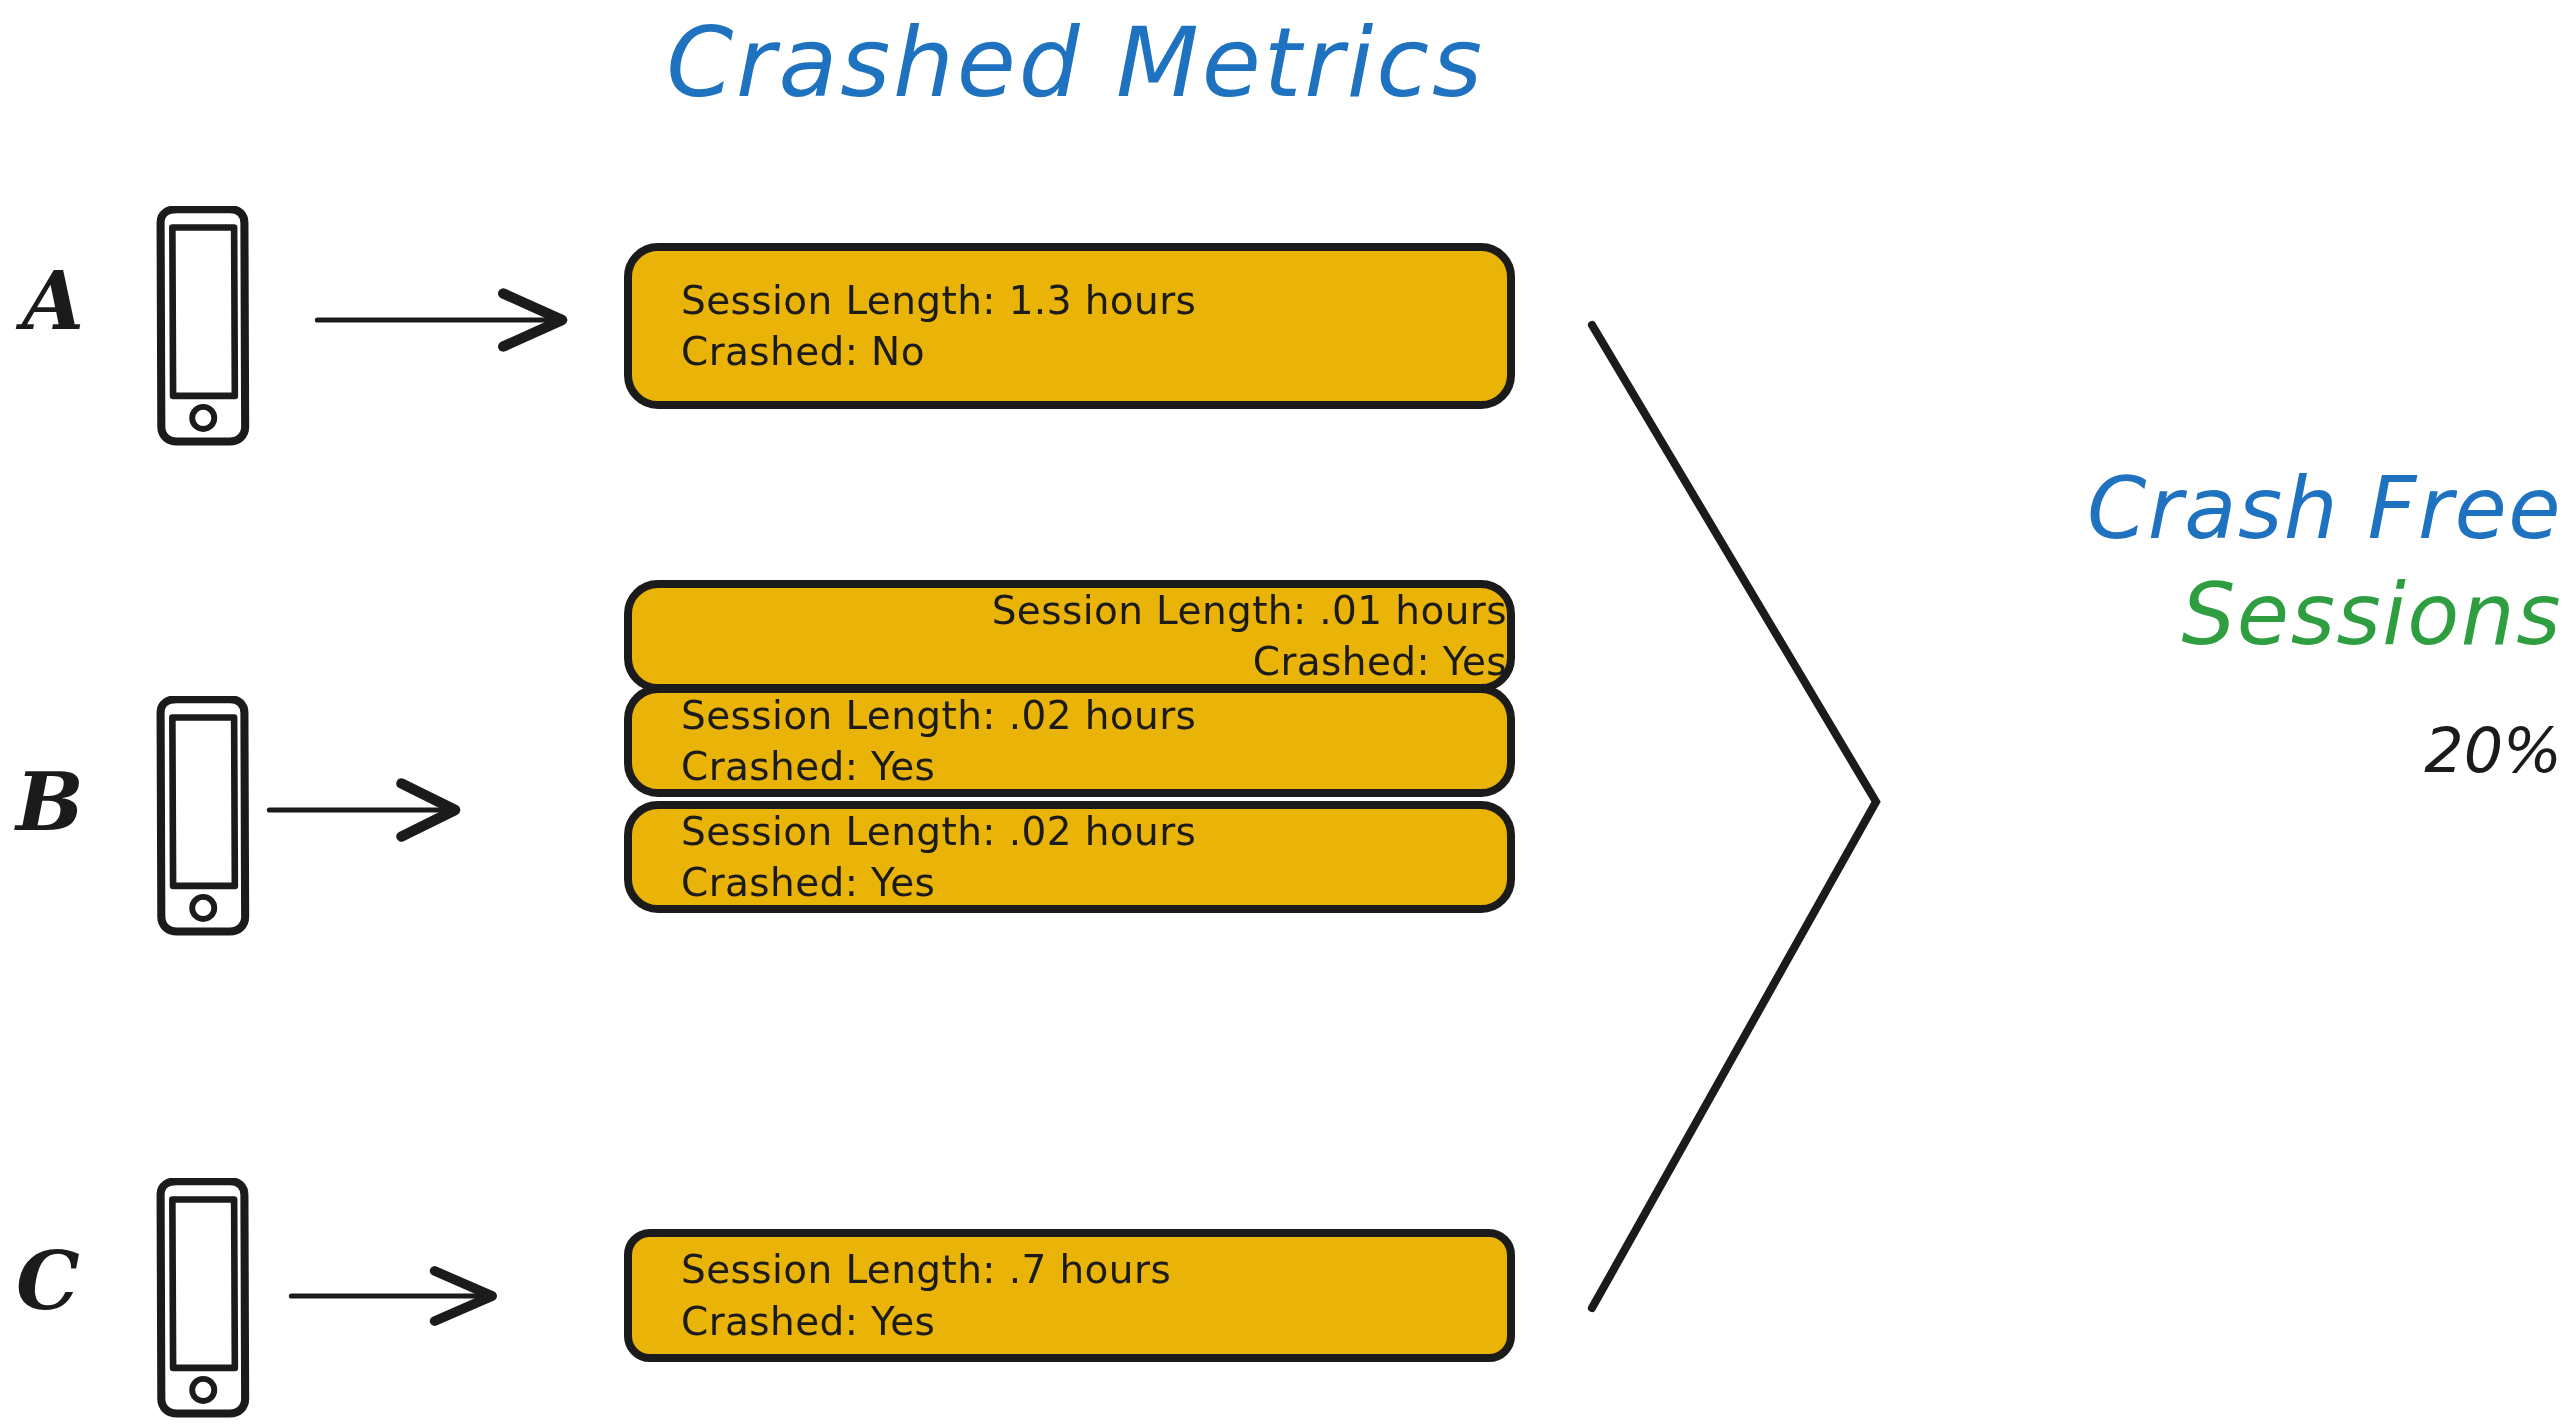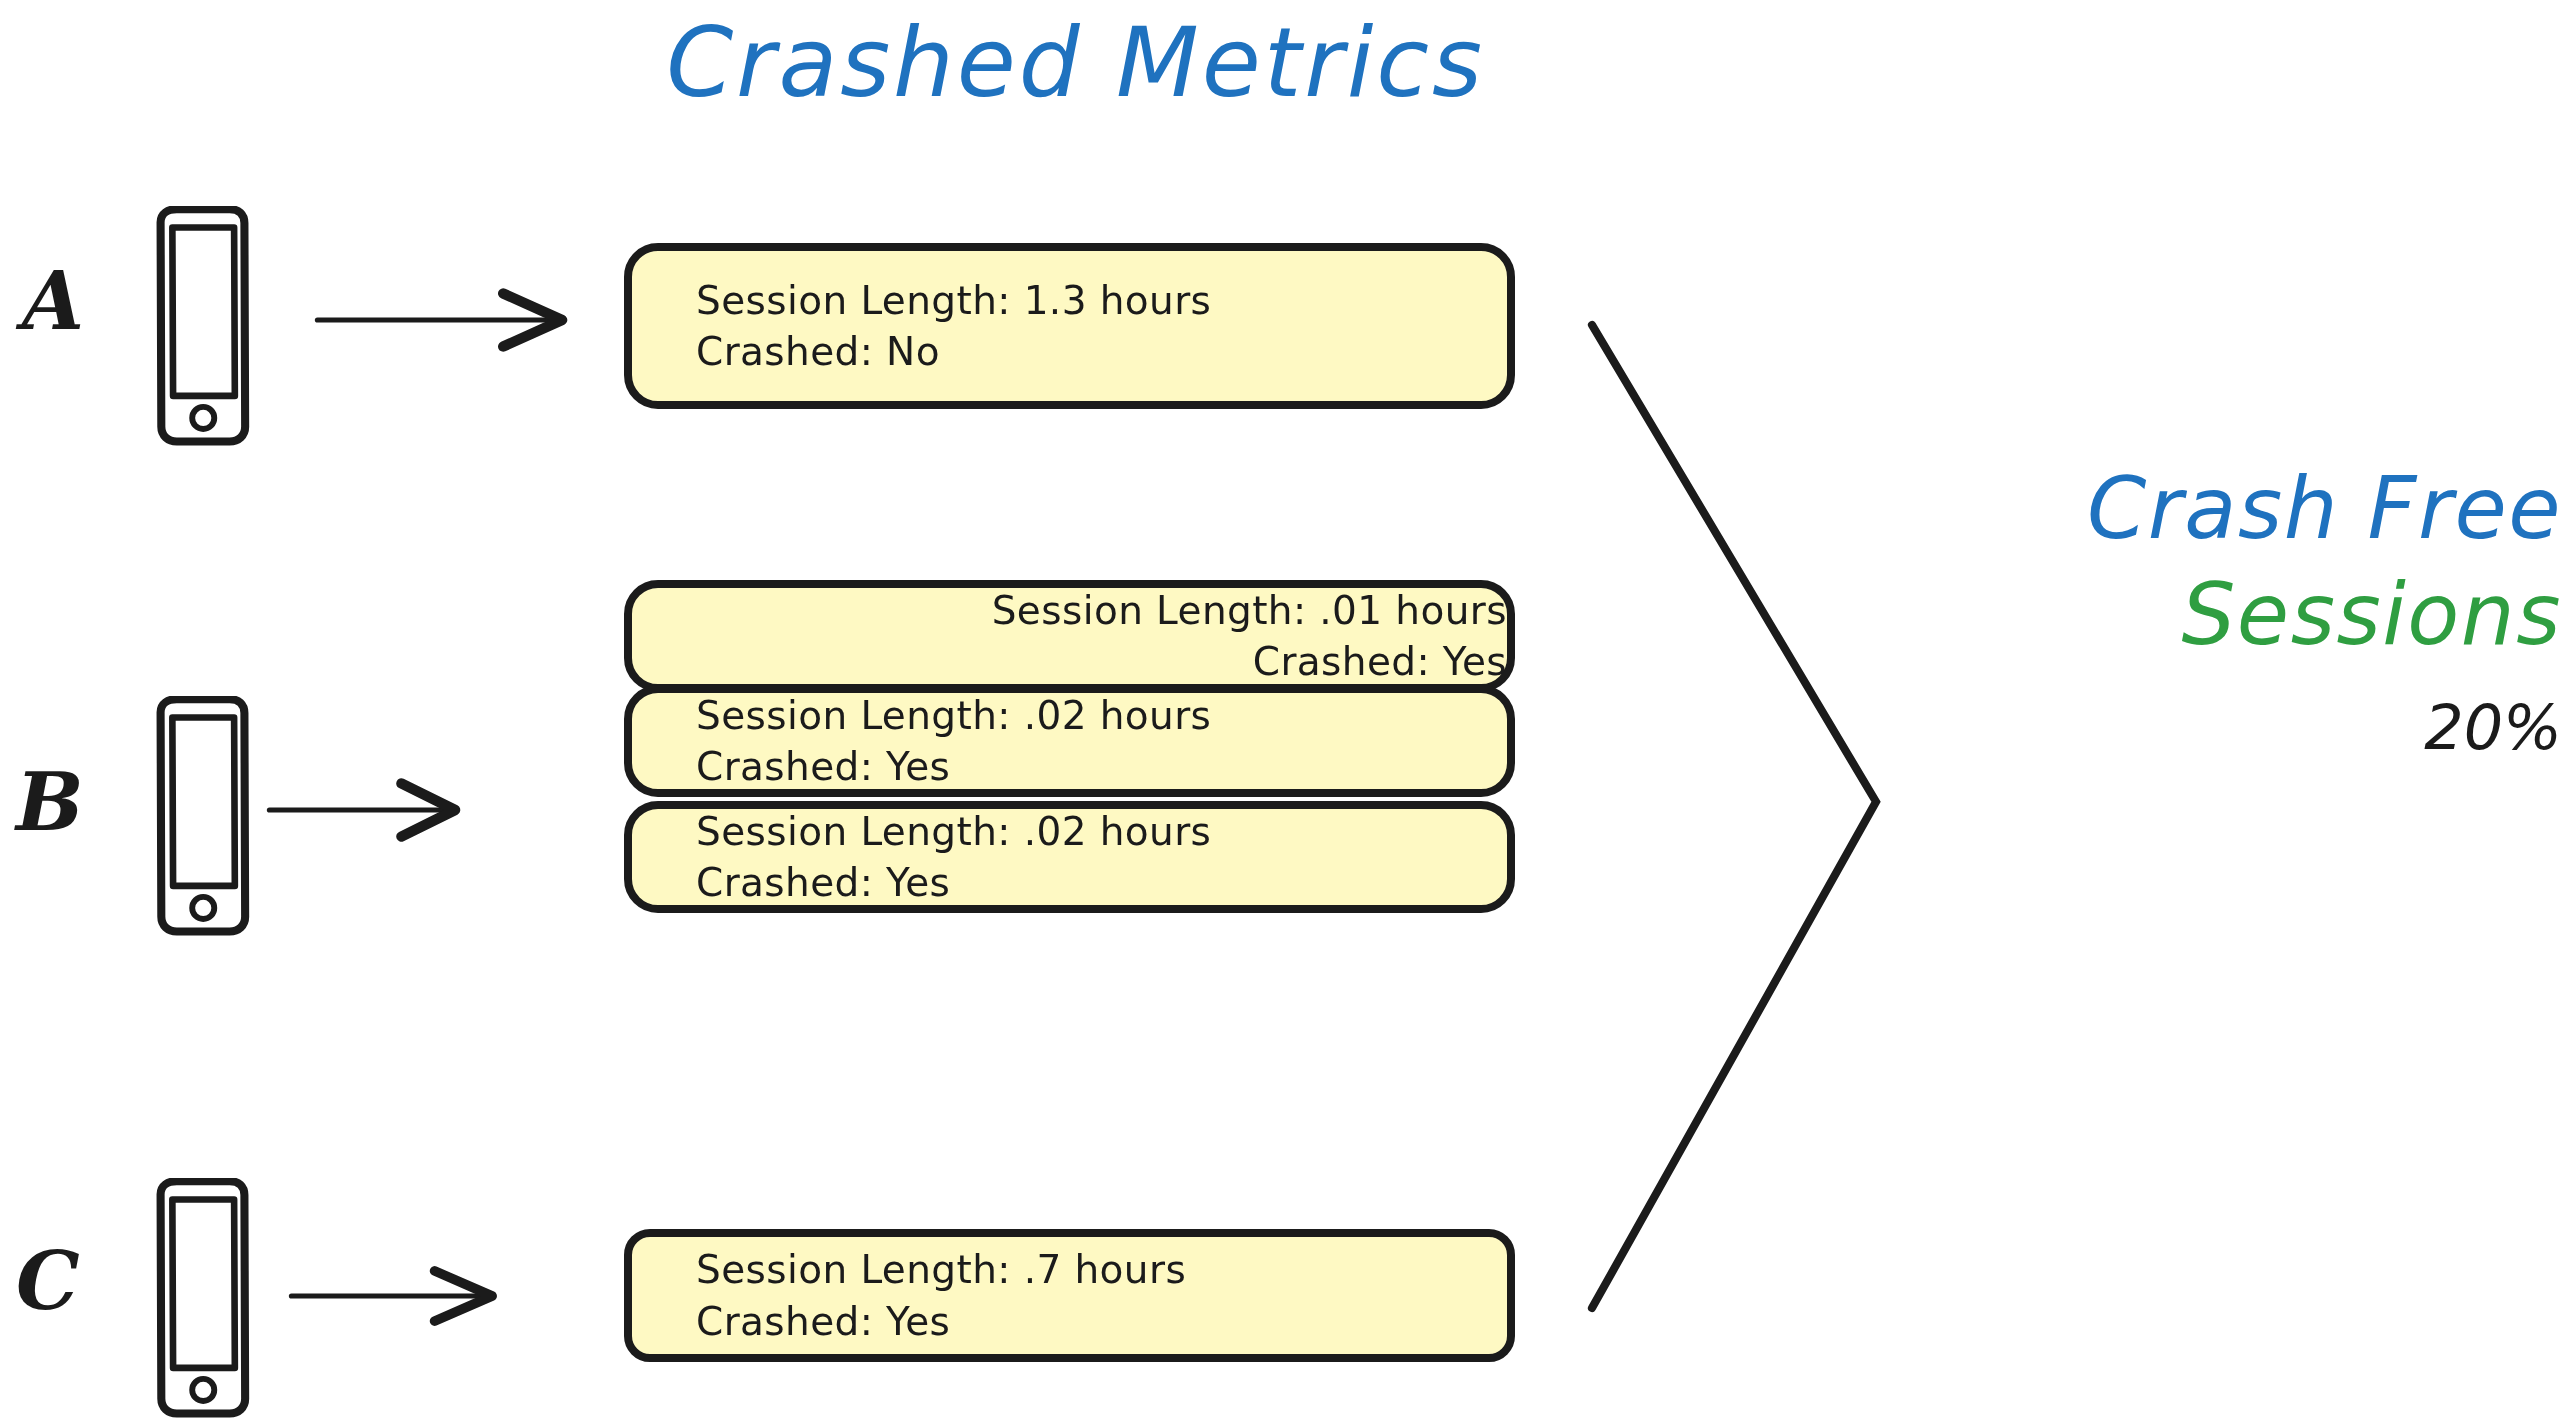"Session Length: 1.3 hours" .card { background: #fef9c3 -> #eab308; padding-left: 64px -> 49px }
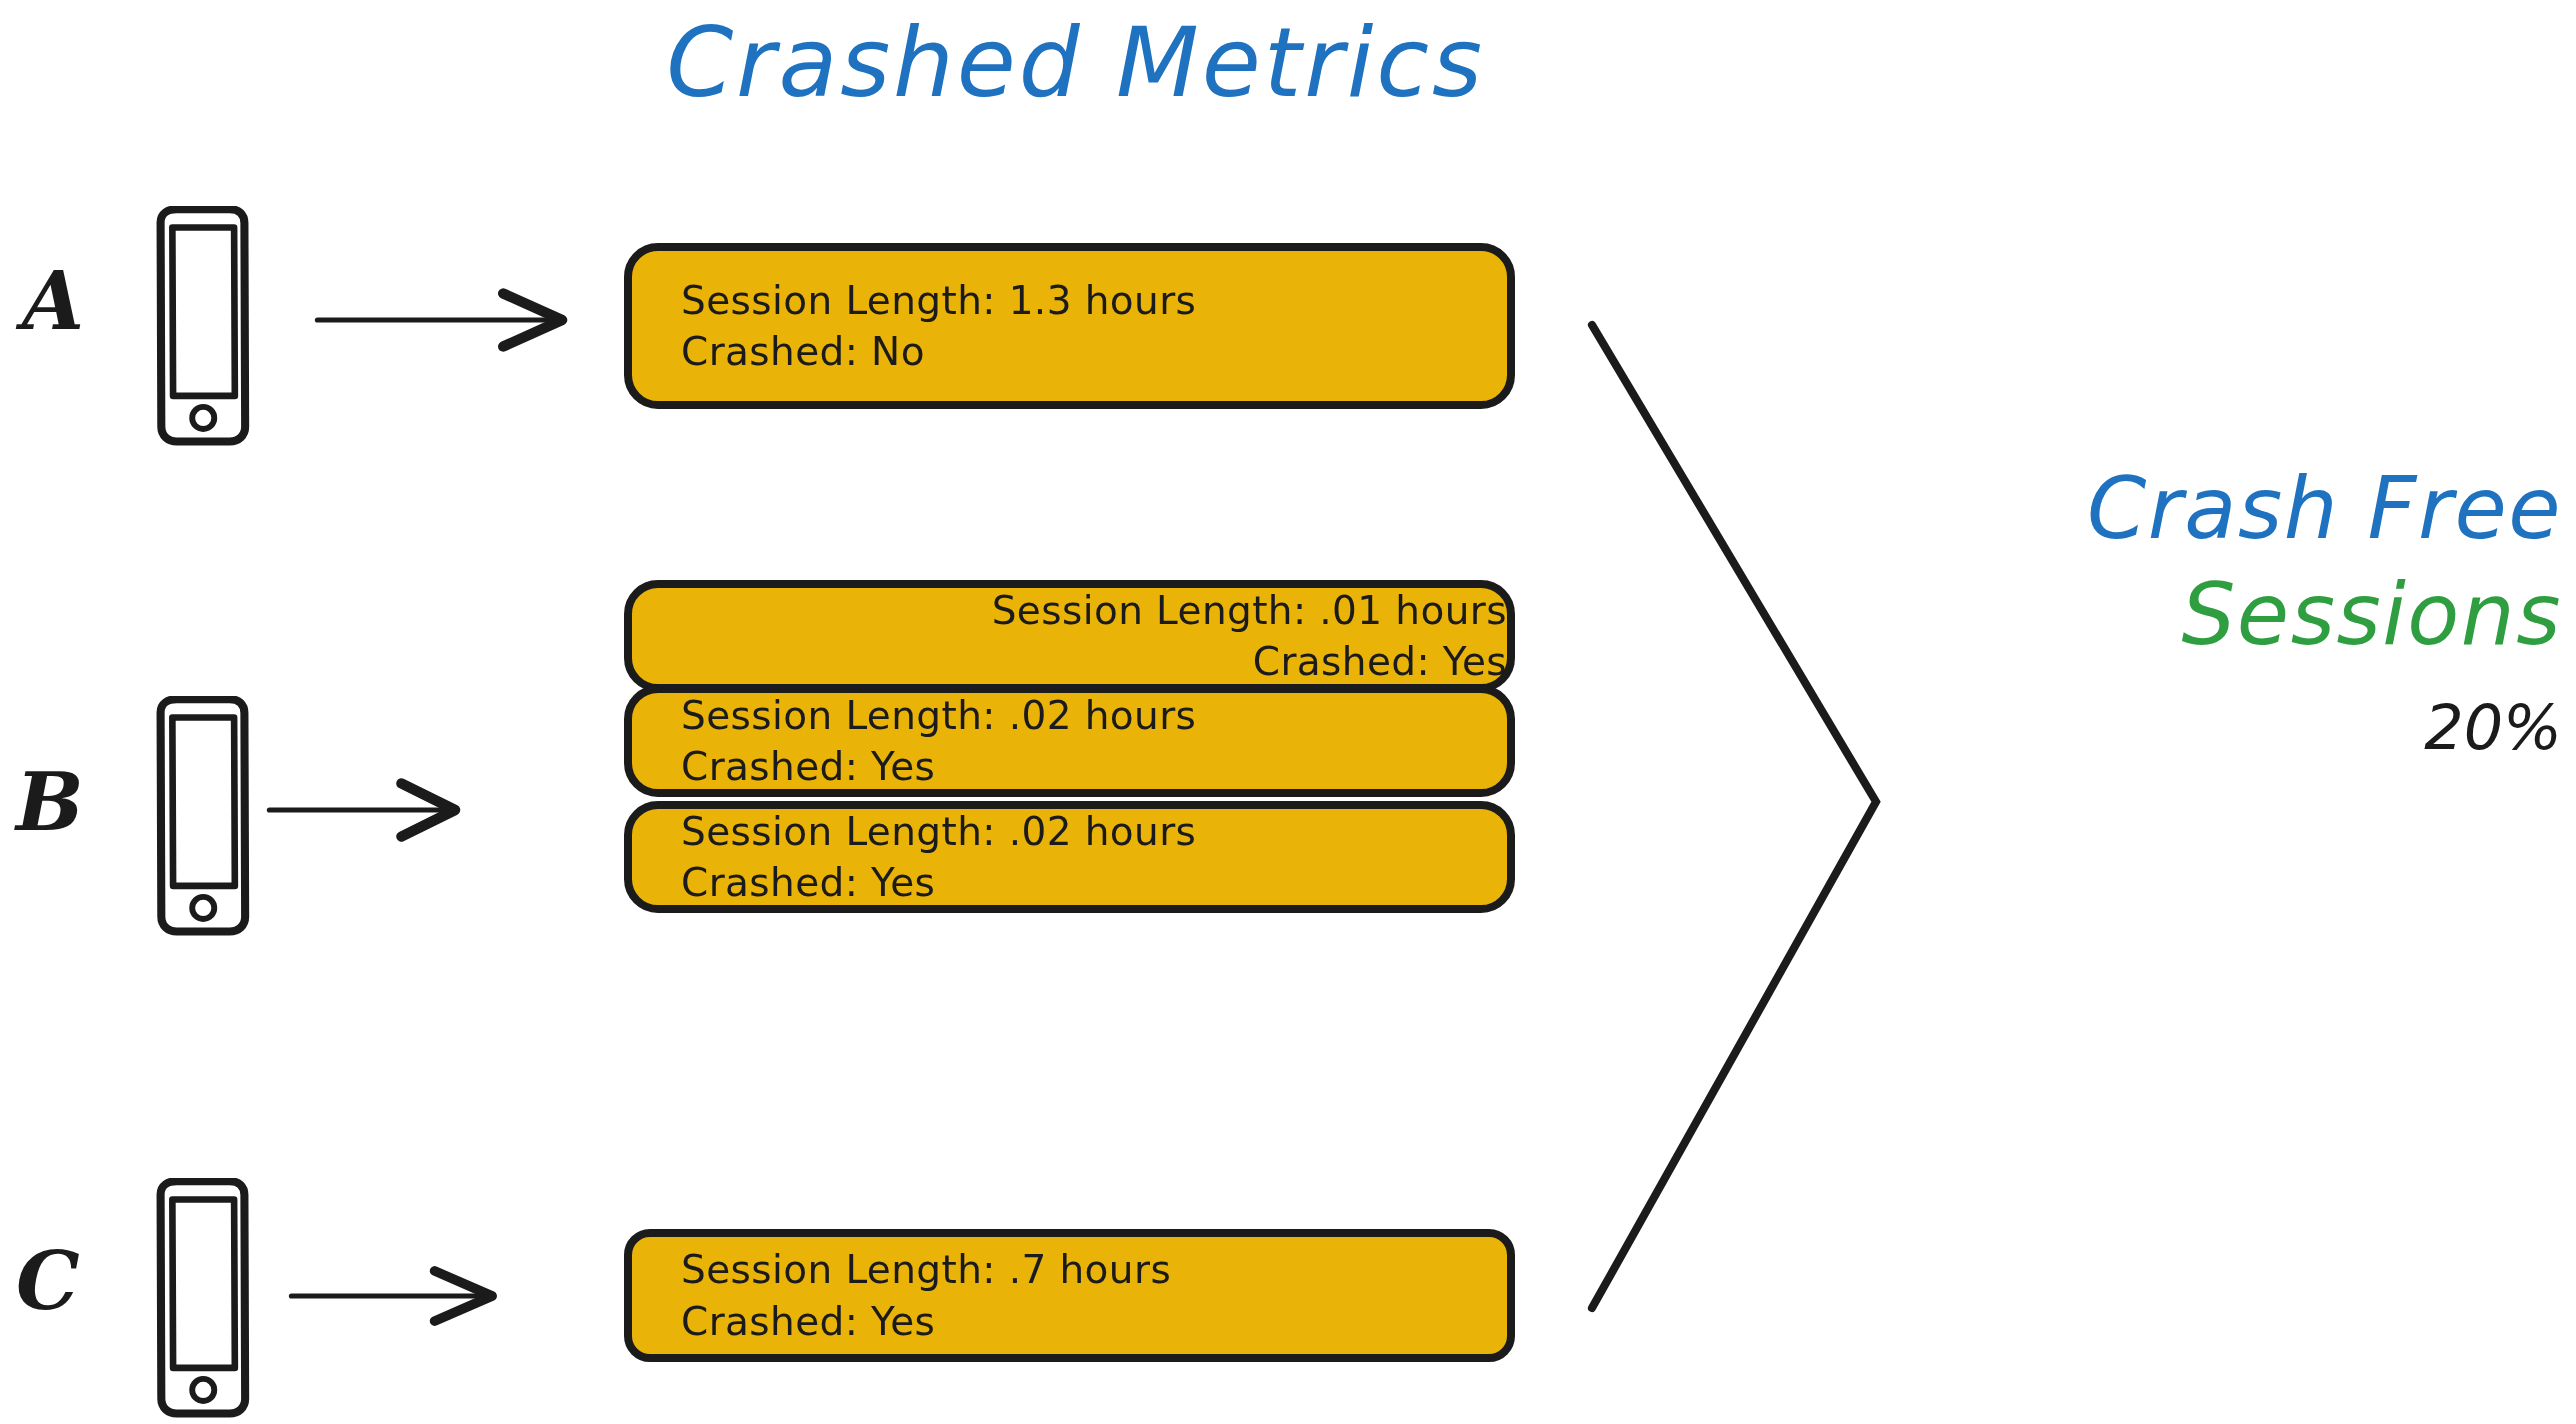"20%" .summary-value { margin-top: 28px -> 51px }
